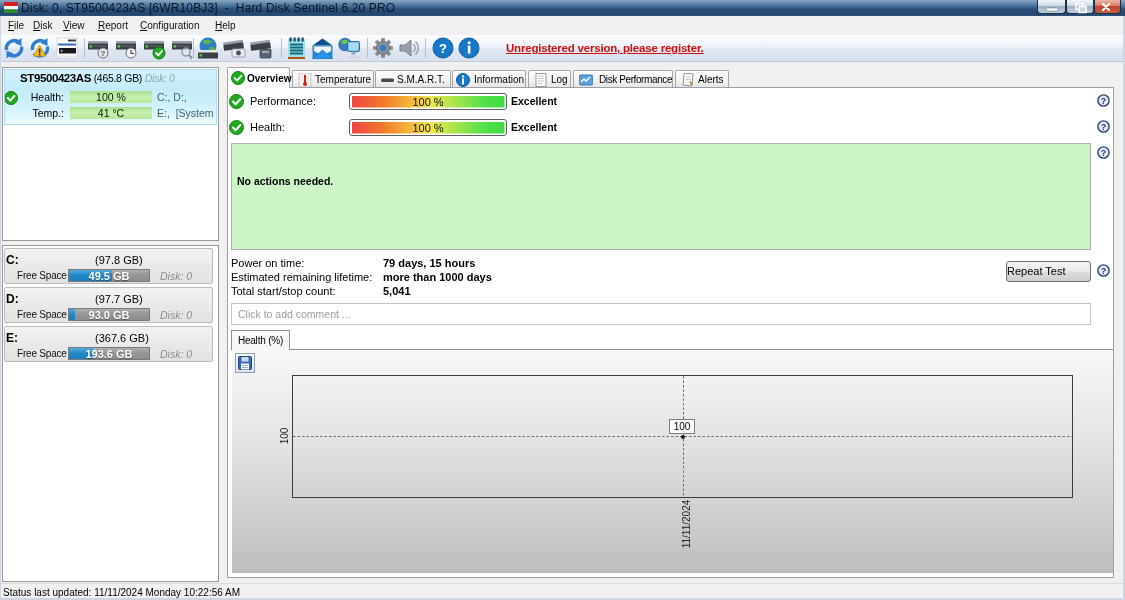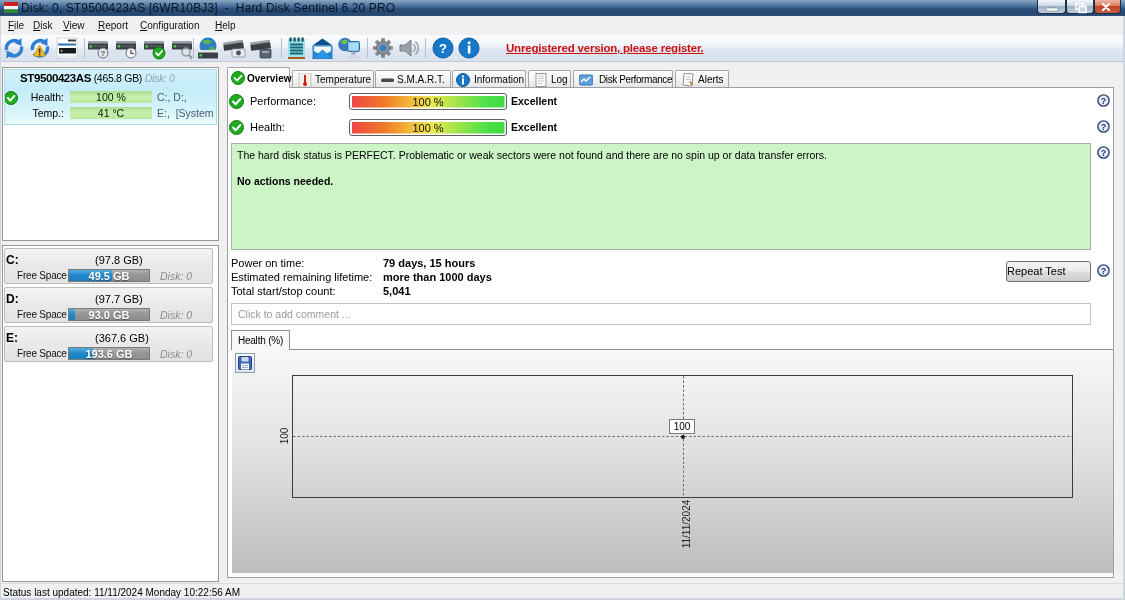"The hard disk status is" div { html: <div>The hard disk status is PERFECT. Problematic or weak sectors were not found and there are no spin up or data transfer errors.</div> -> none }
